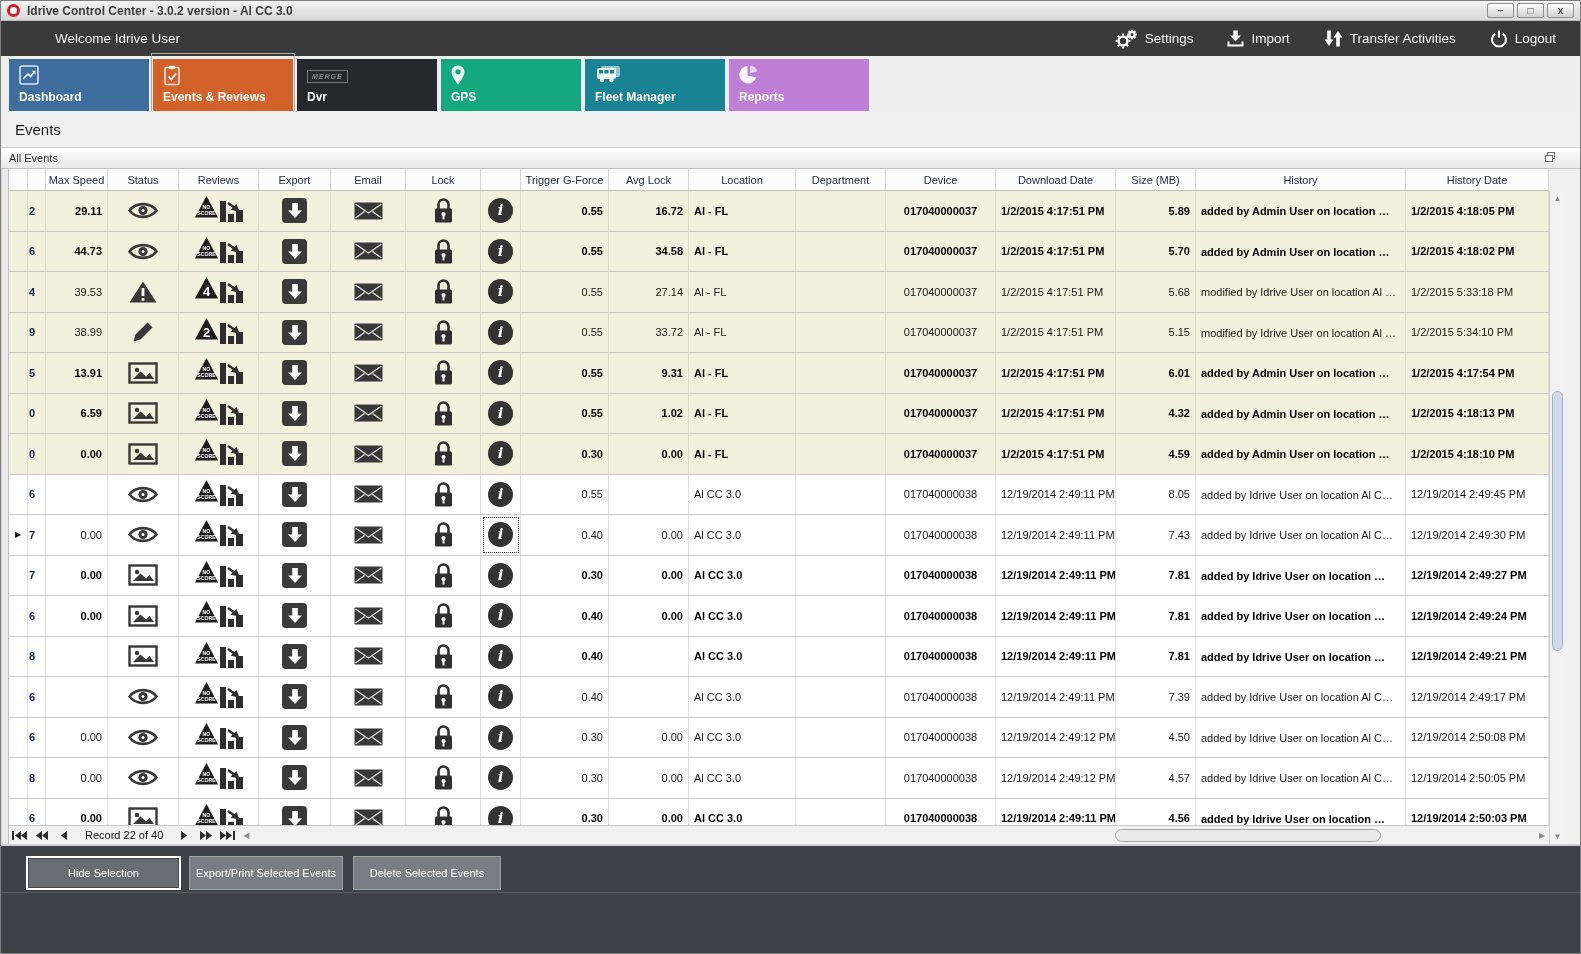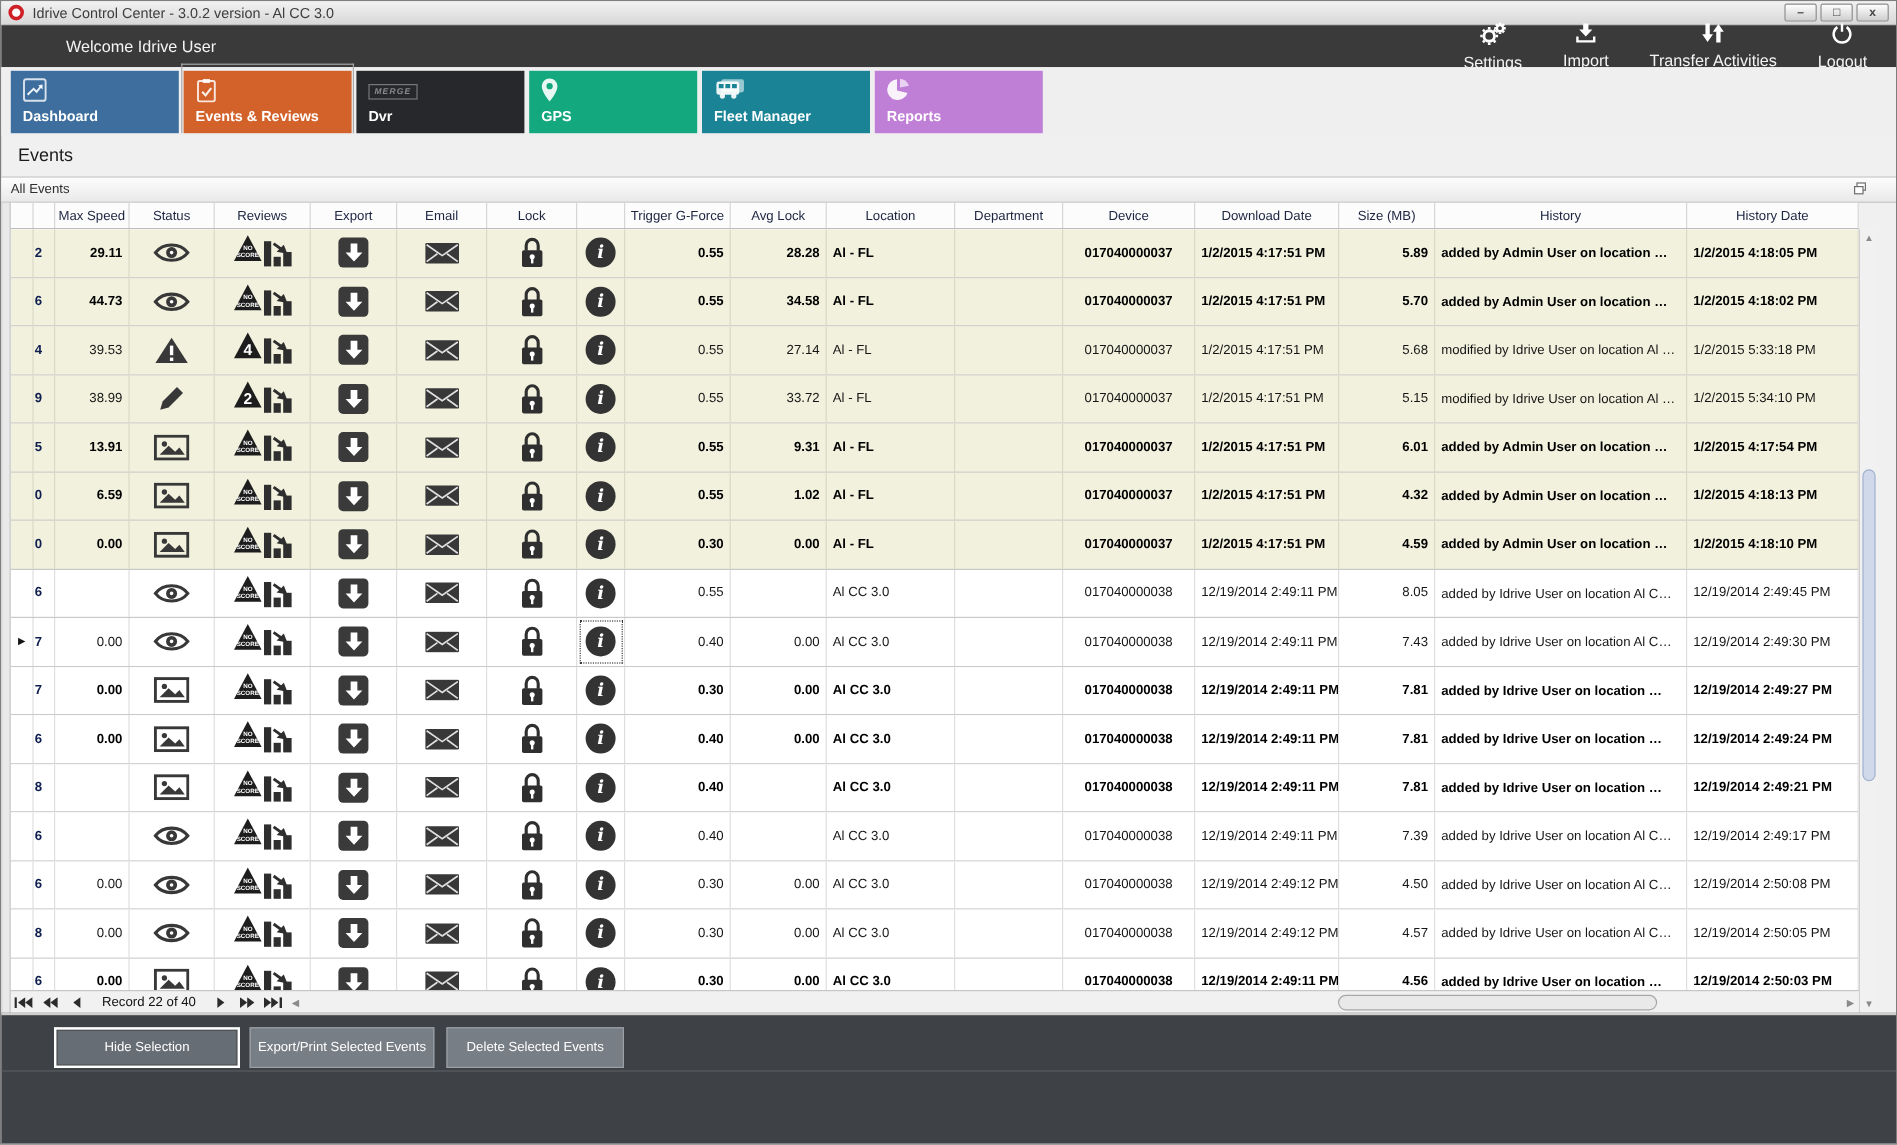"Idrive Control Center - 3.0.2" .title-text { font-weight: normal -> bold }
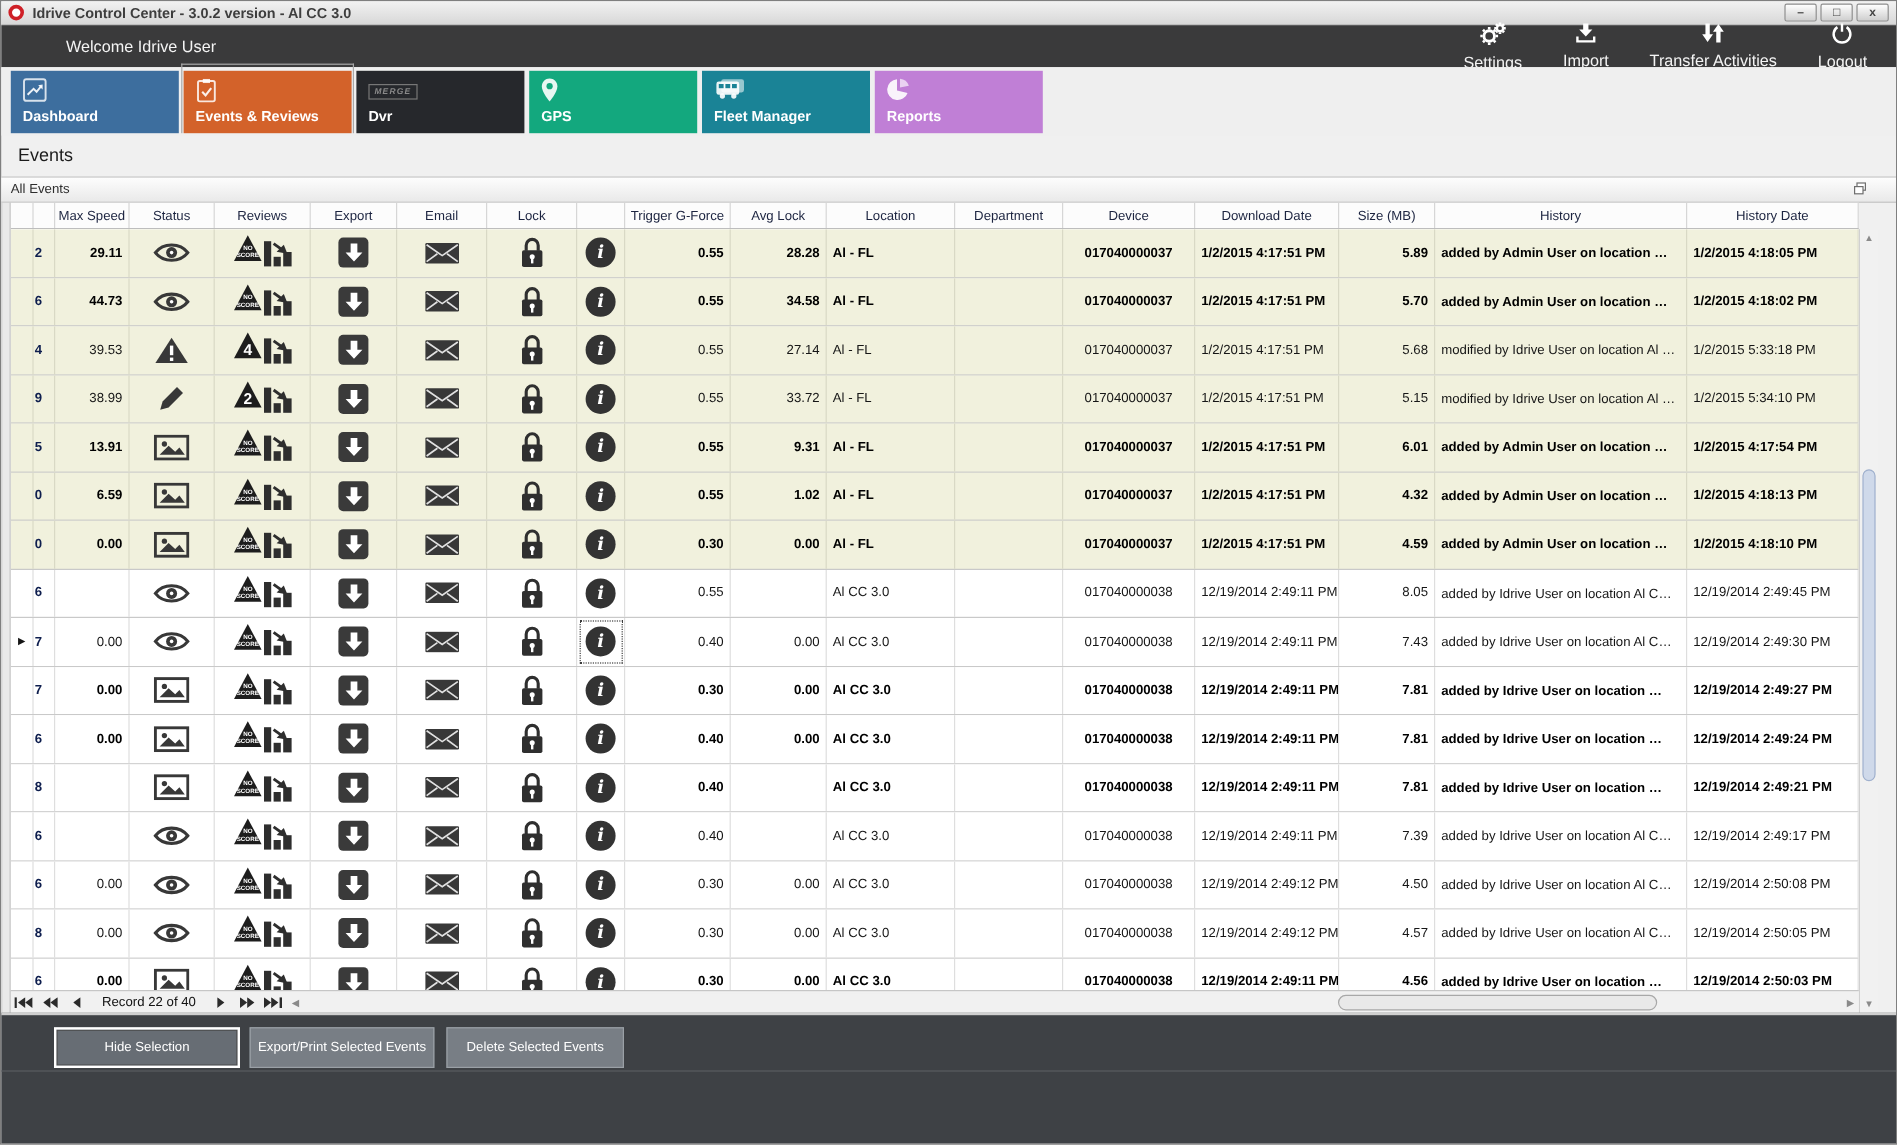"Settings" .menu-item { flex-direction: column -> none }
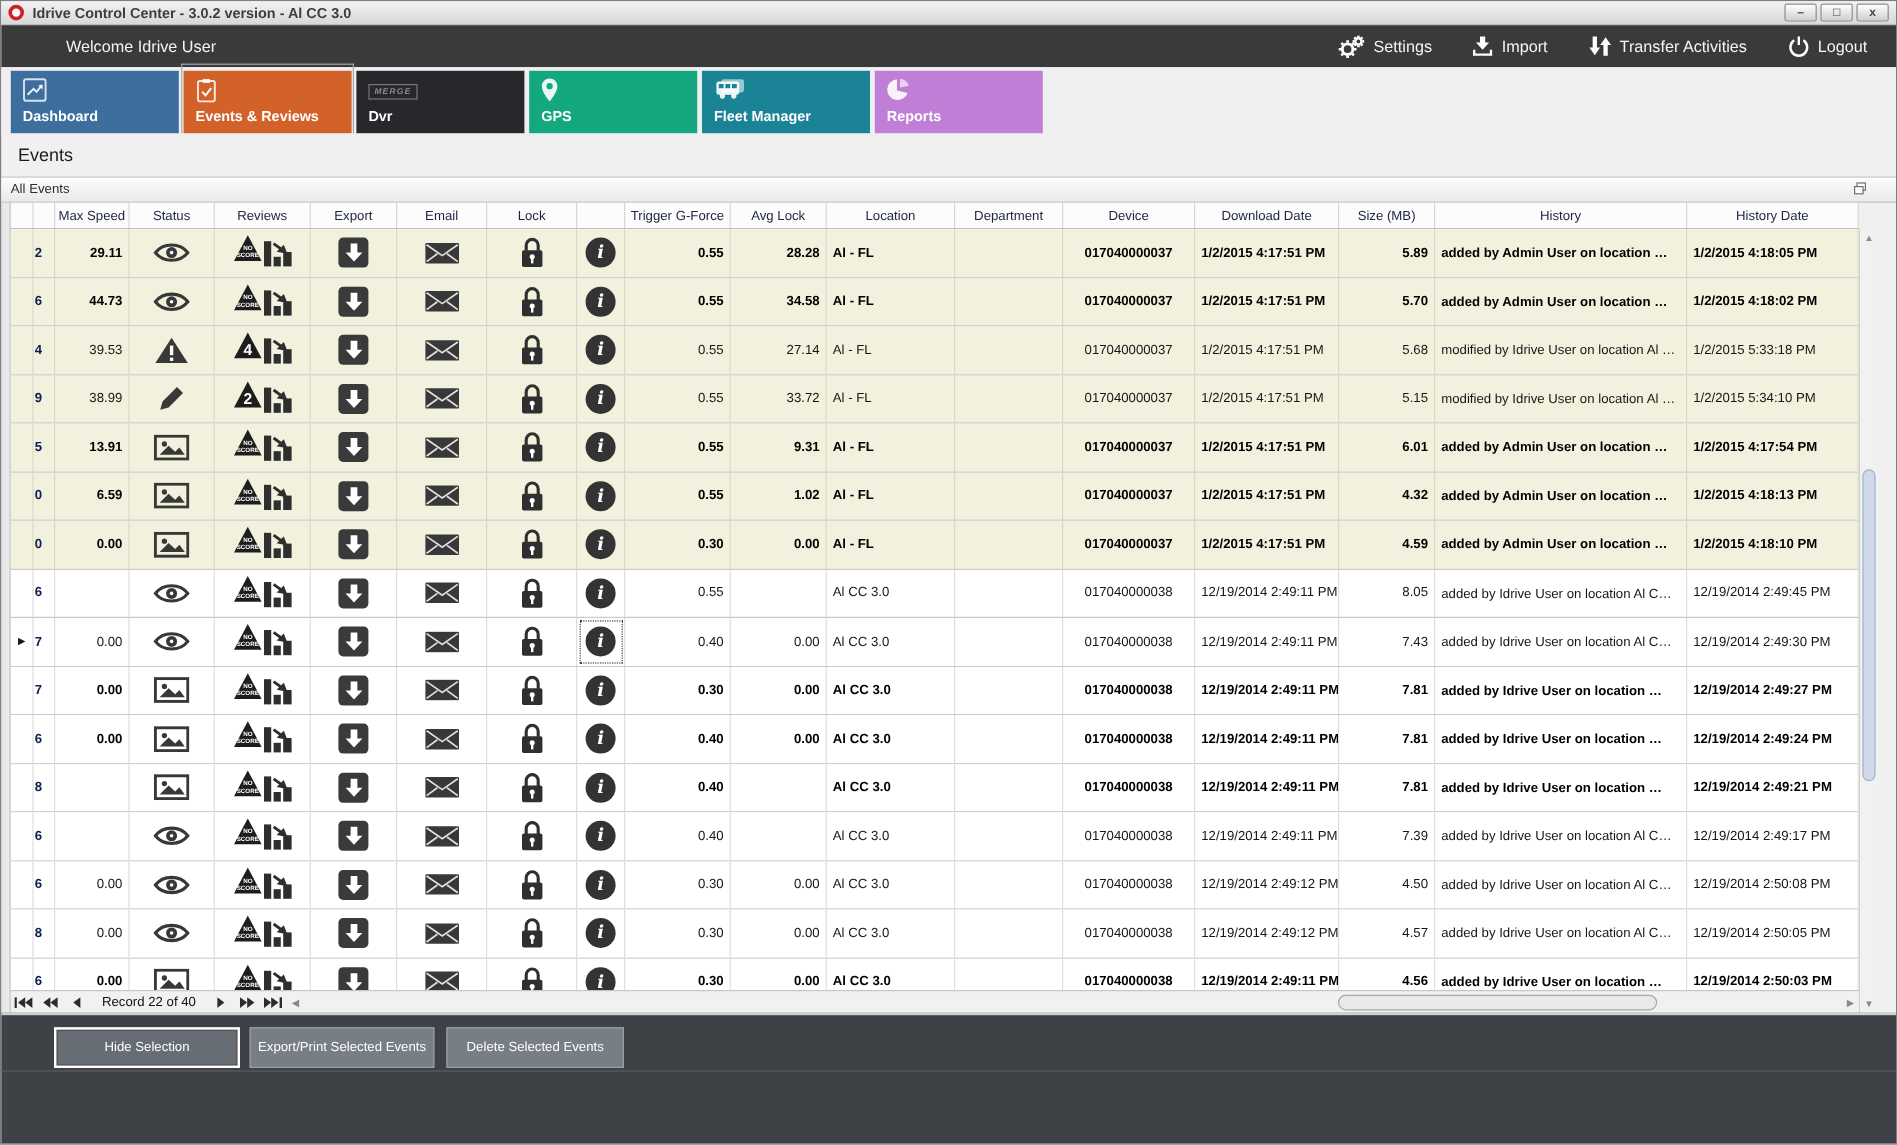"28.28" div.cell { text: 28.28 -> 16.72 }
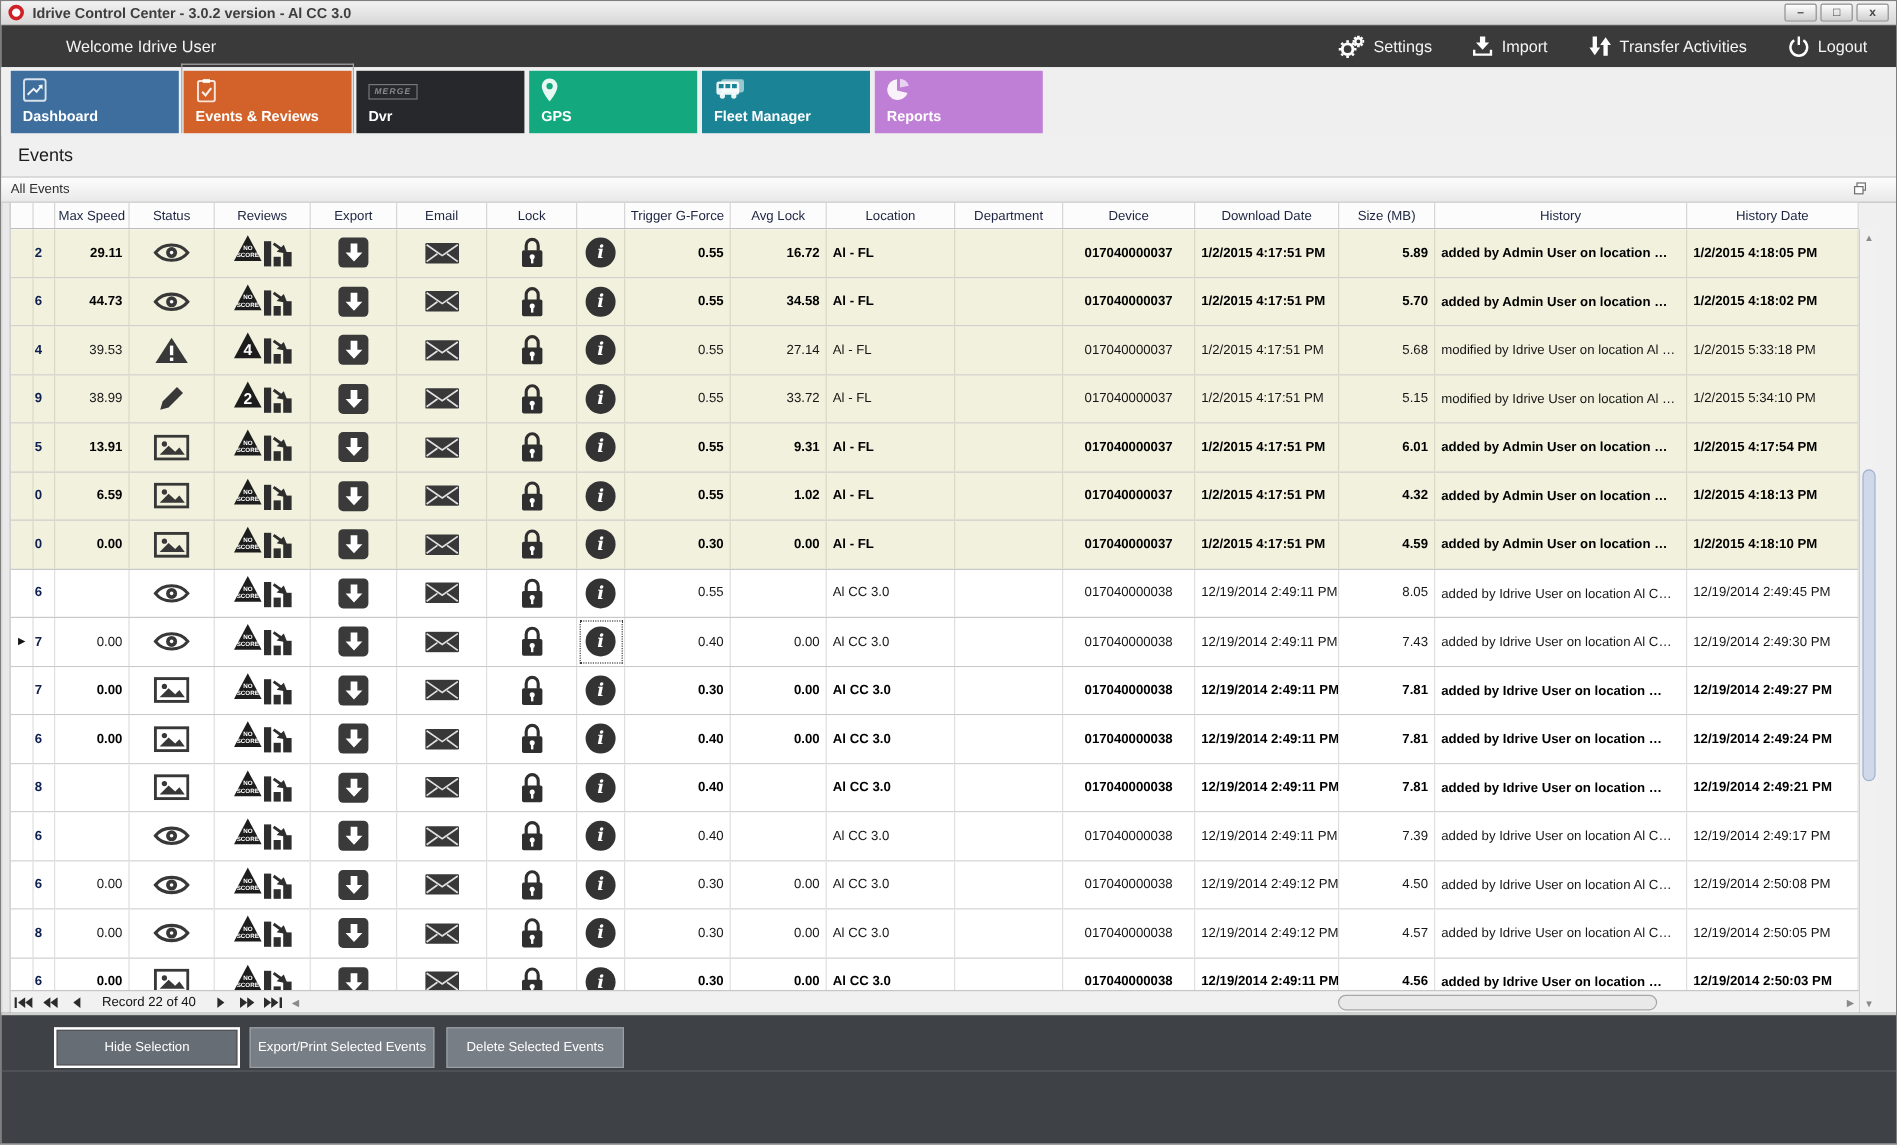"Hide Selection" .abtn { margin-left: 19px -> none }
